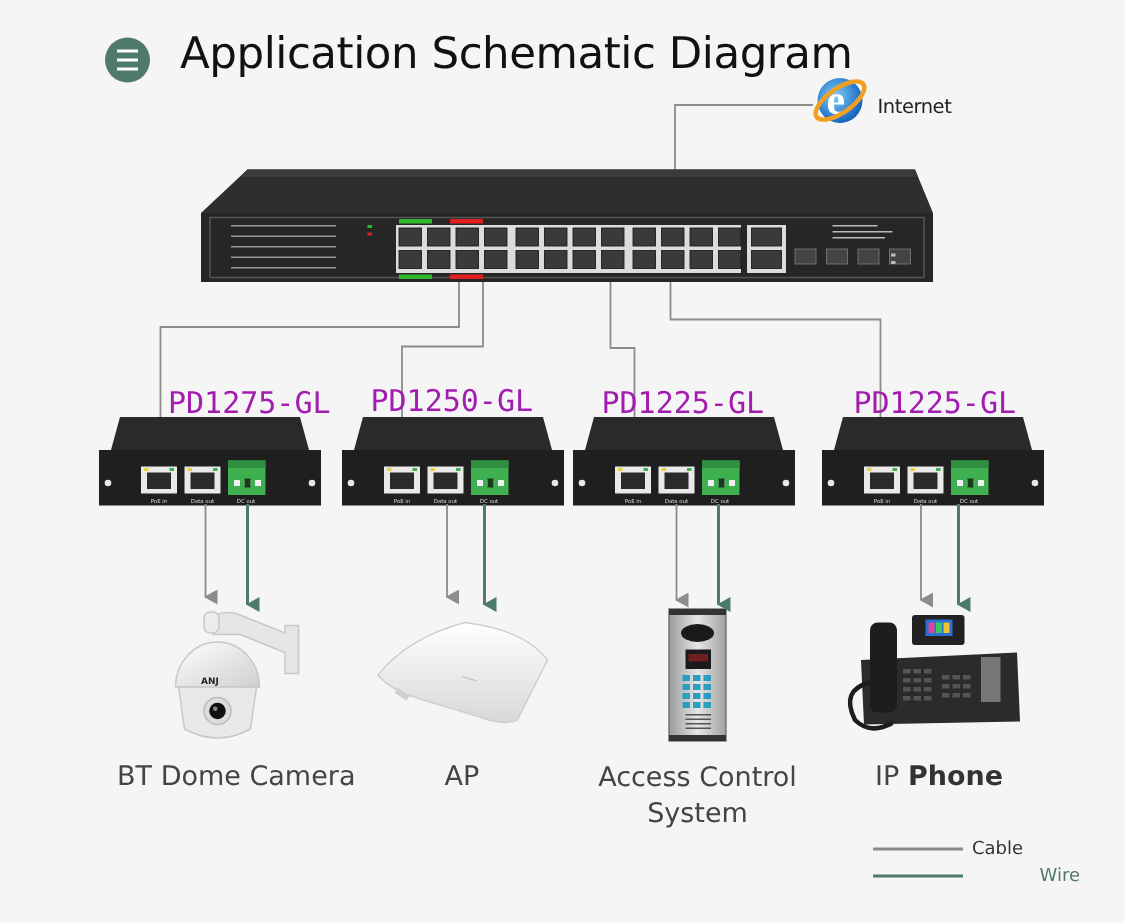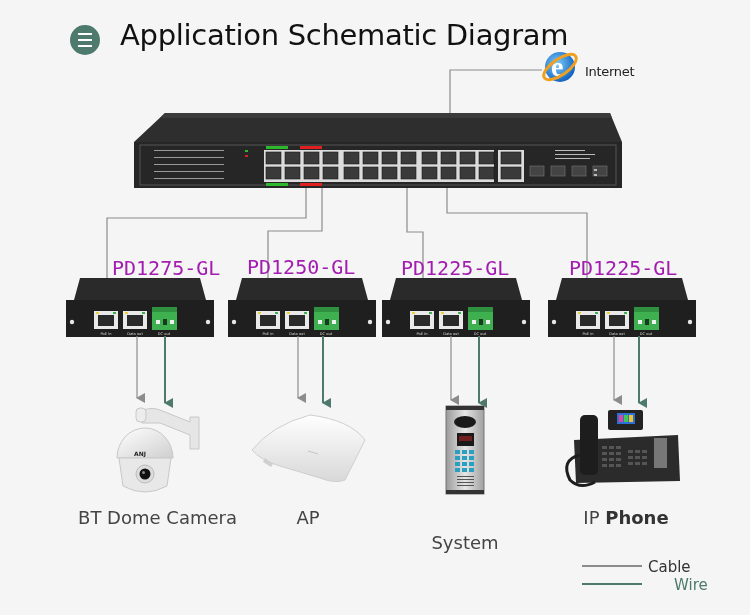"Access Control" span { html: none -> <span>Access Control</span> }
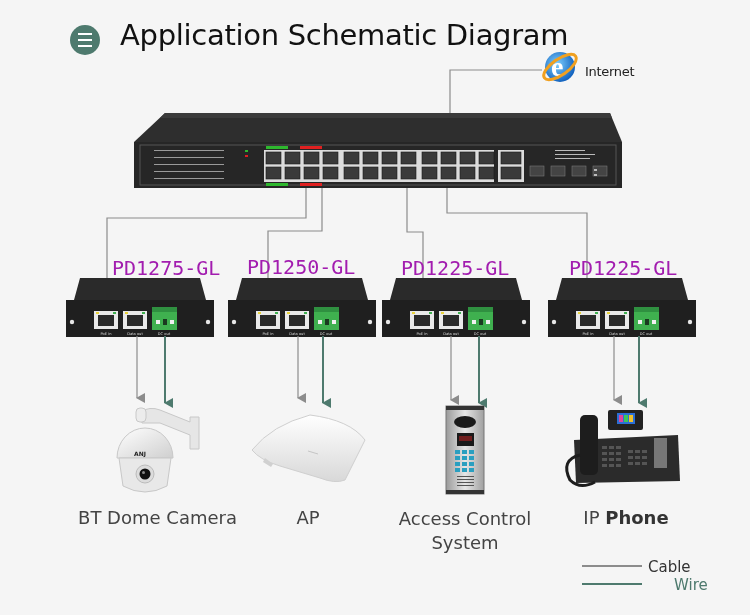"Cable" .legend-label { font-size: 15px -> 12px }
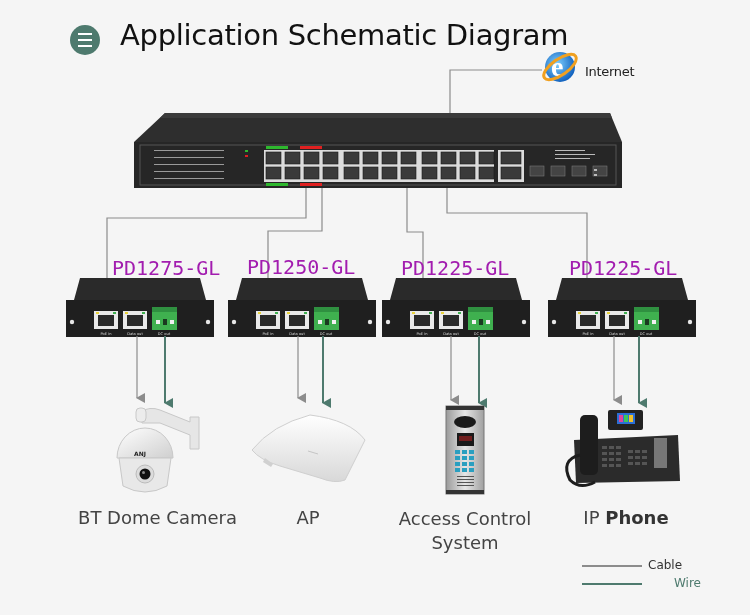"Wire" div.abs { left: 674px -> 693px }
